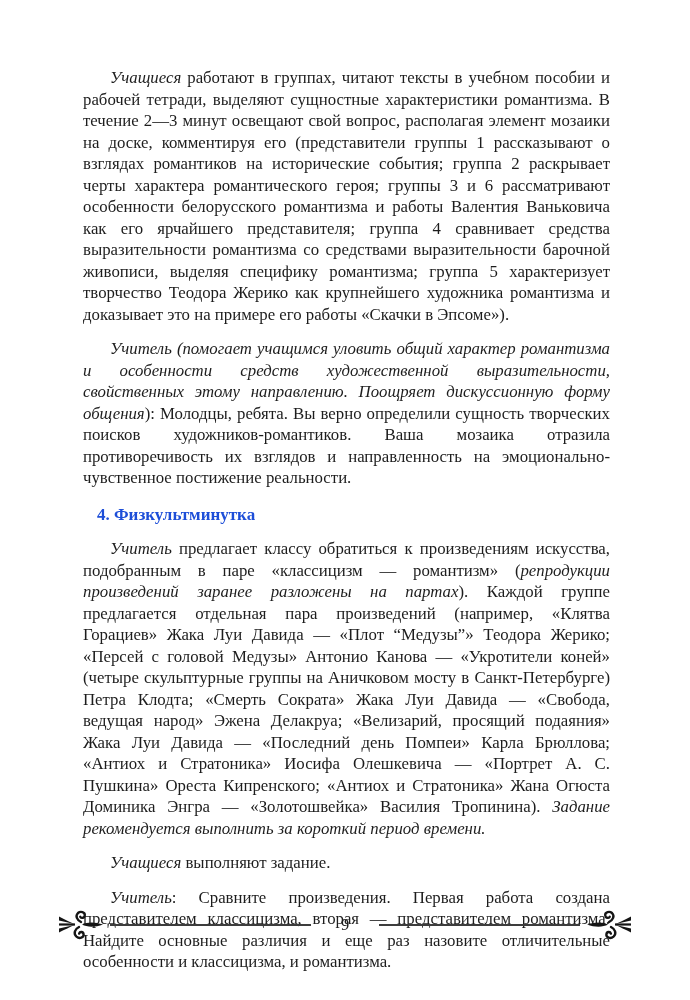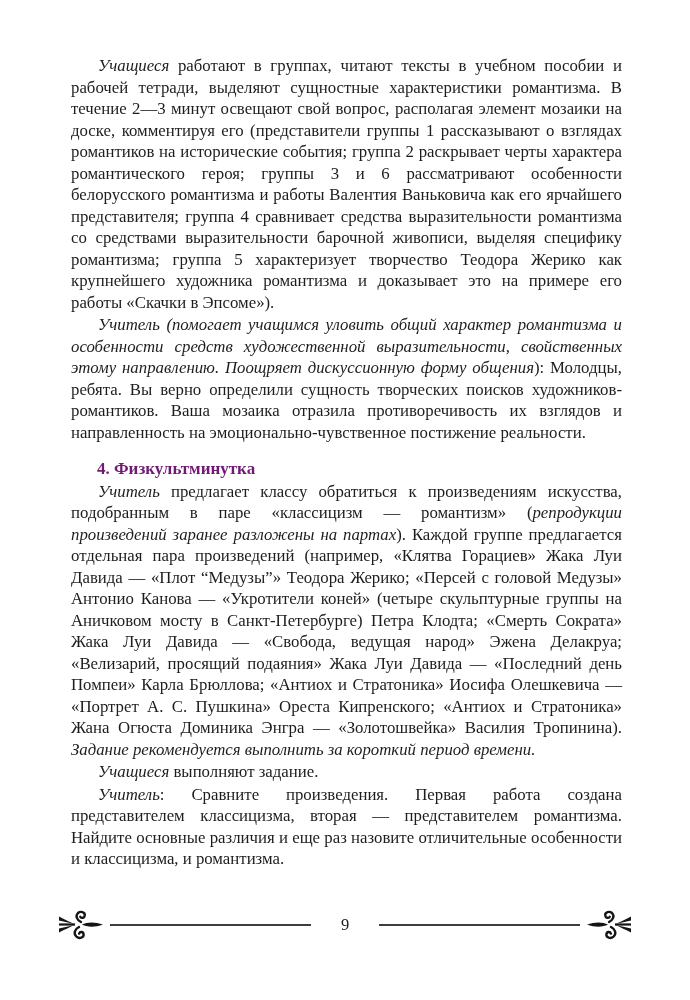"Учащиеся работают в группах, читают" .para { margin: 1px -> 13px }
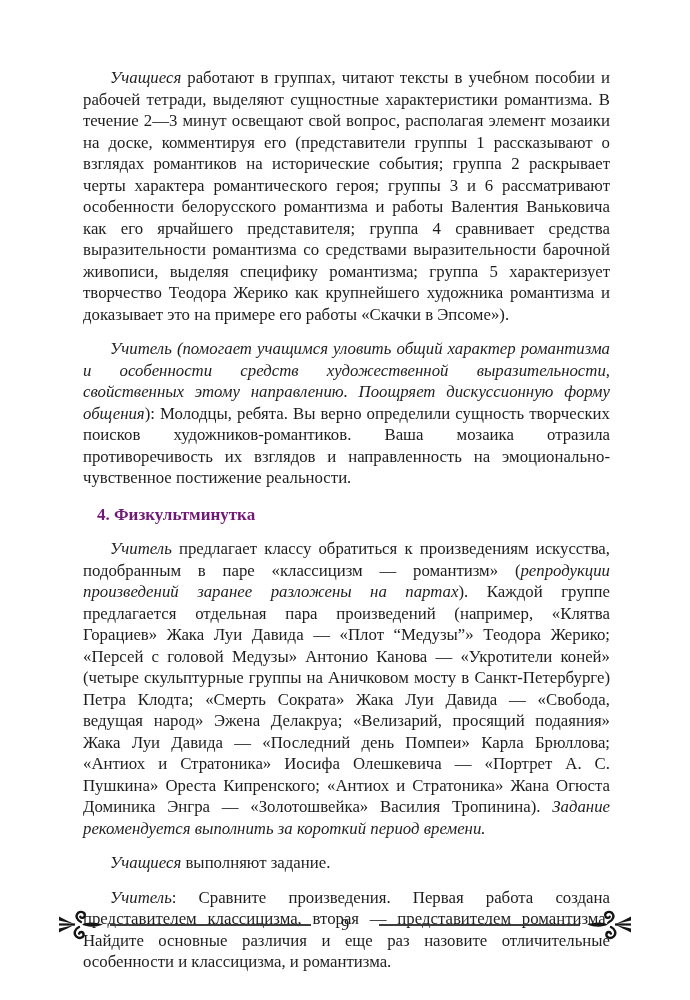"4. Физкультминутка" .heading { color: #701a75 -> #1d4ed8 }
